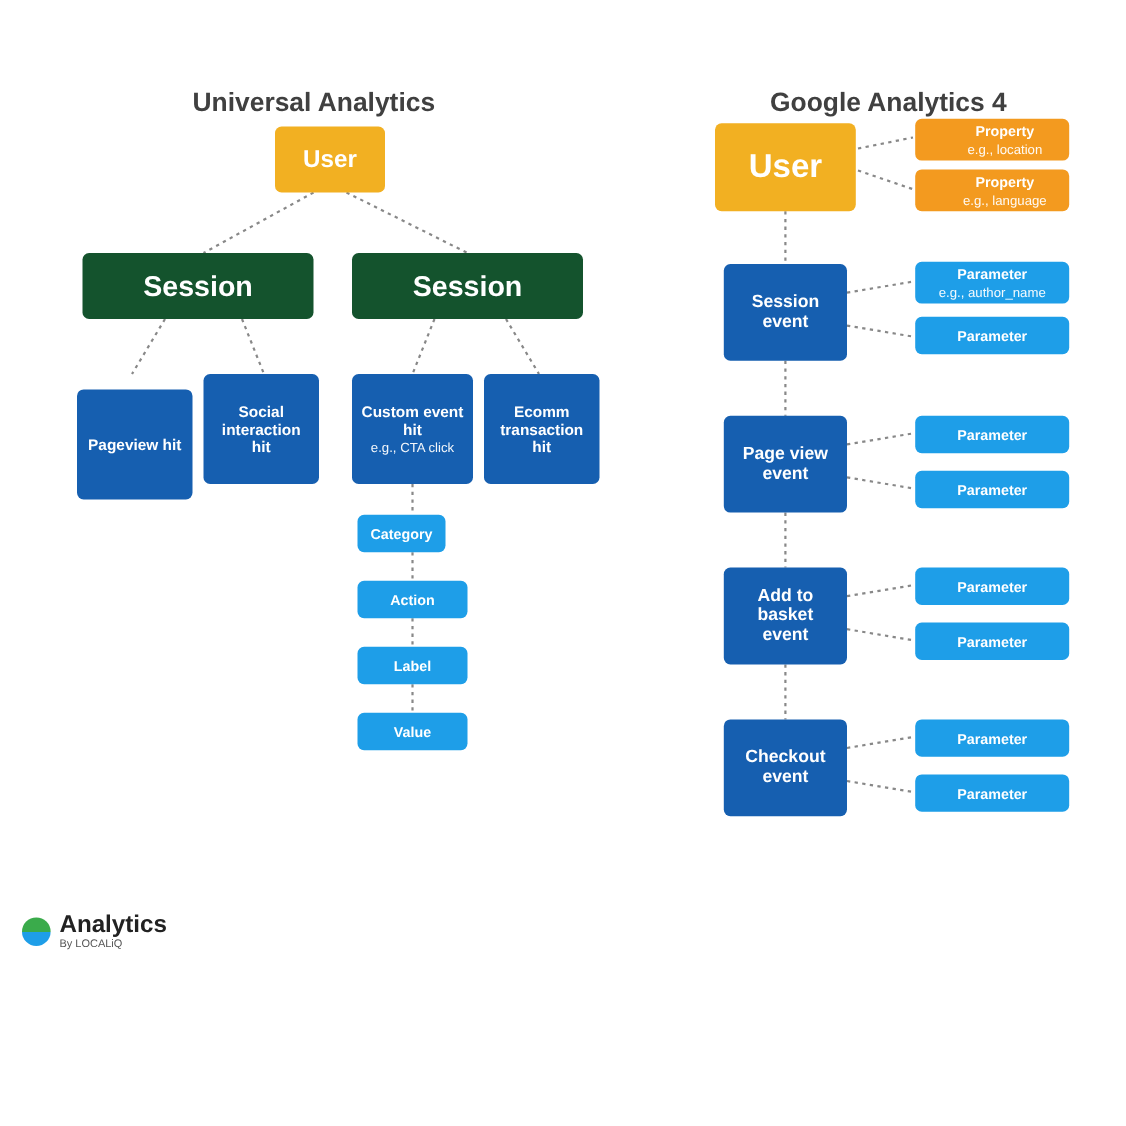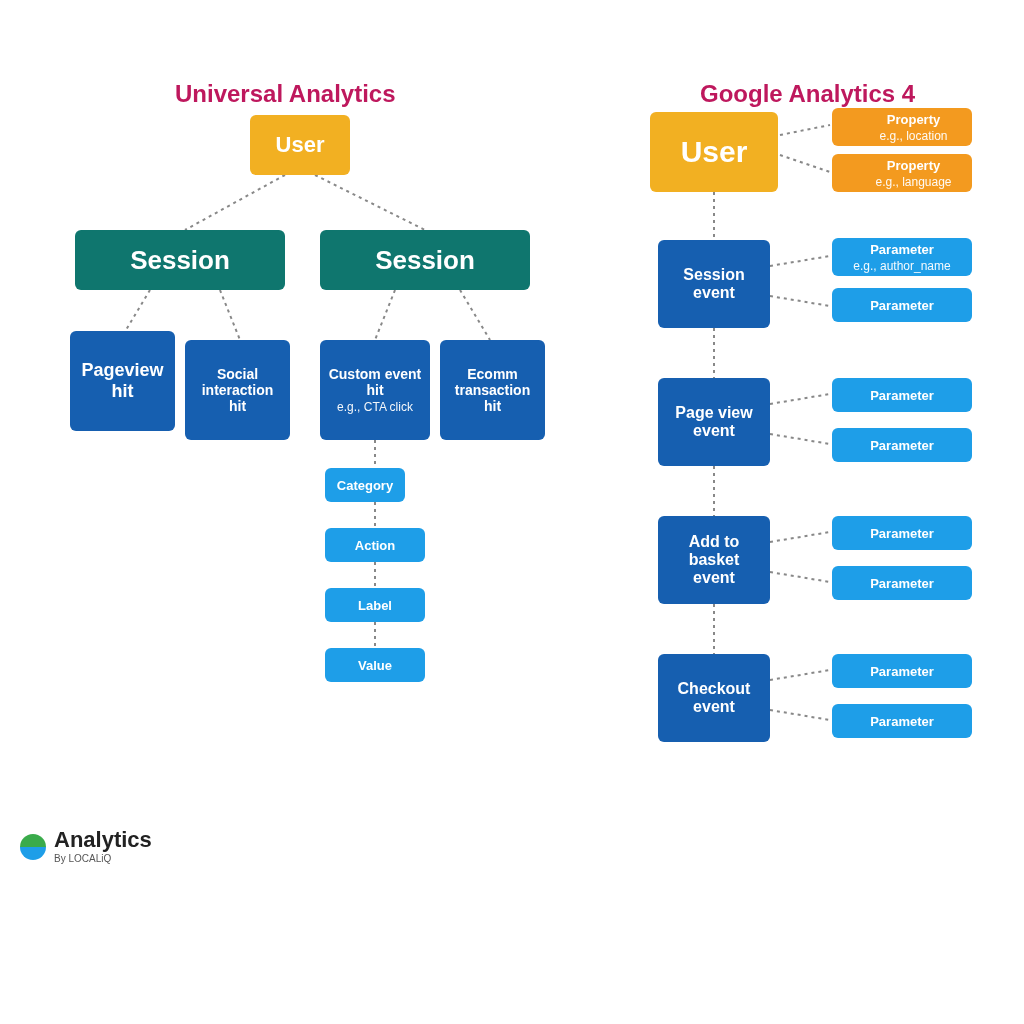"Universal Analytics" .title { color: #be185d -> #404040 }
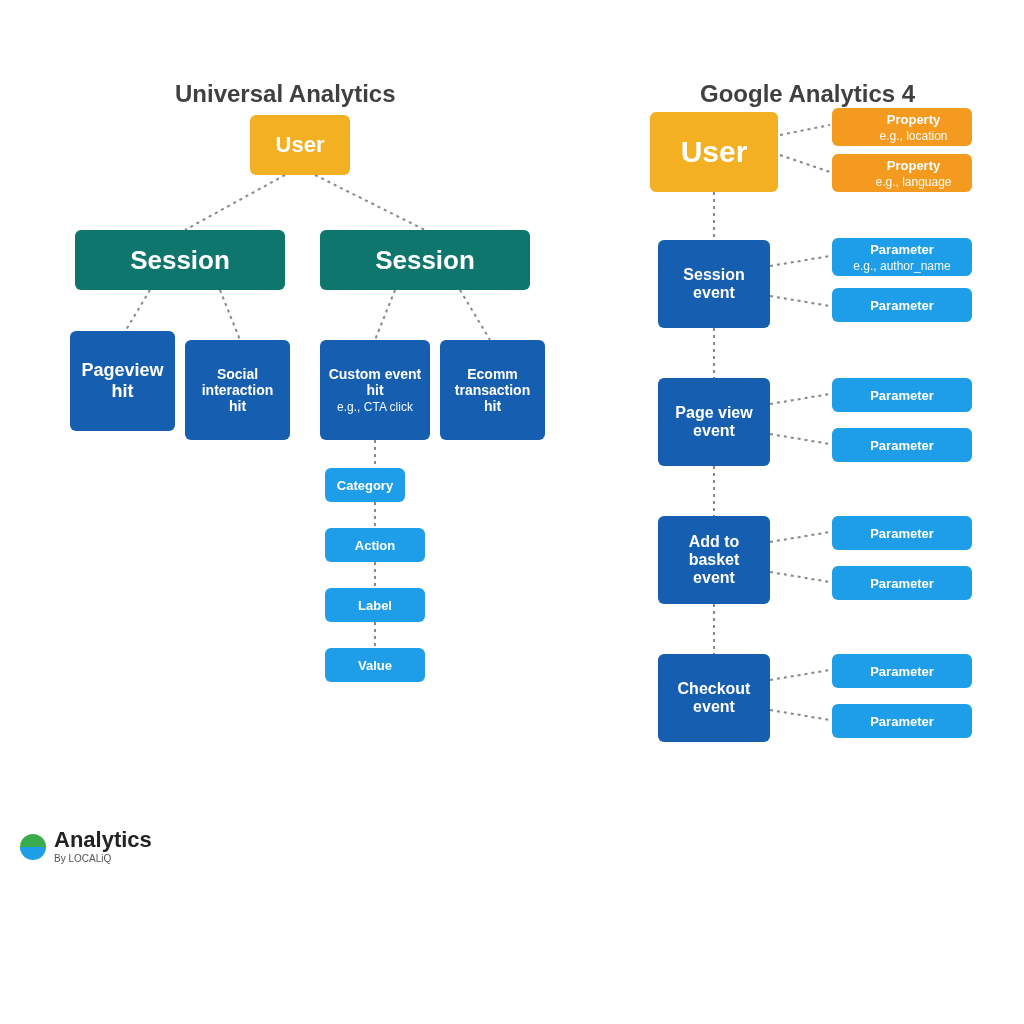"Session" .green { background: #0f766e -> #14532d }
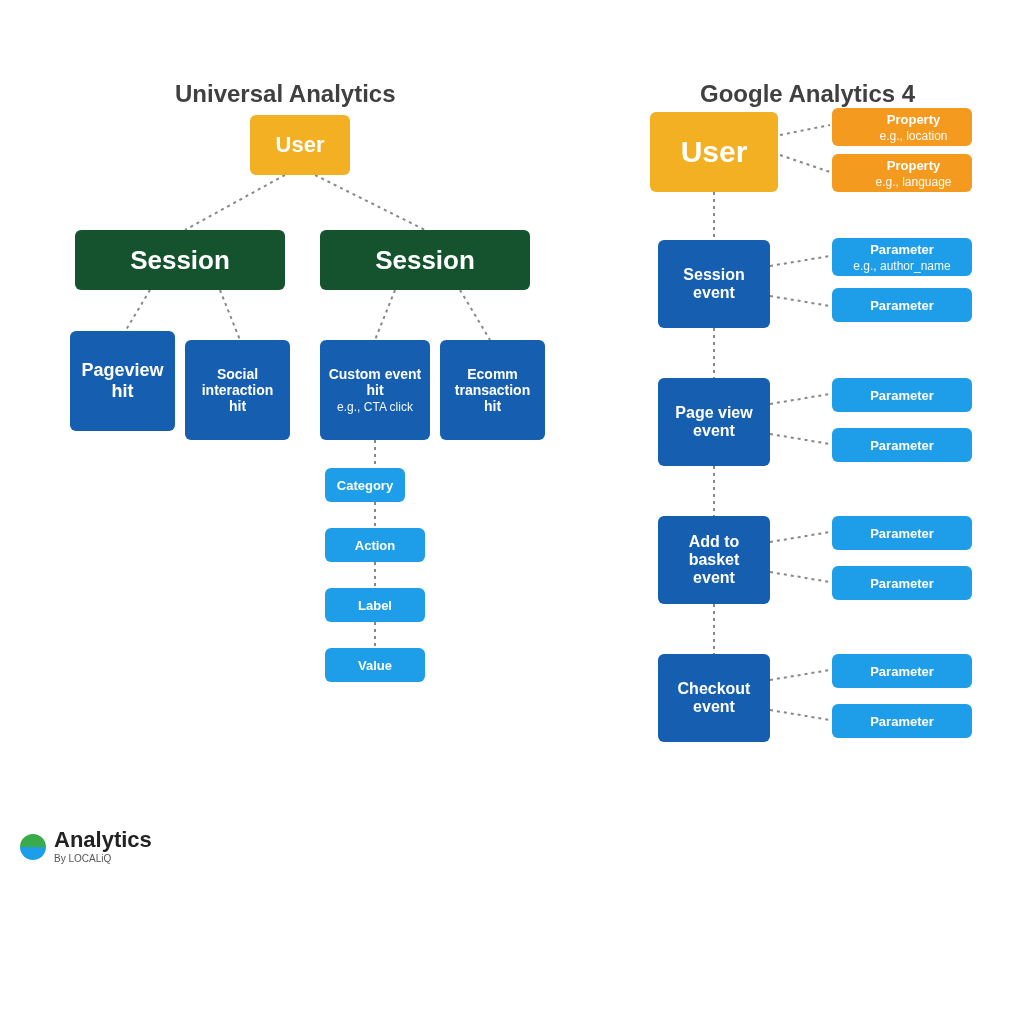"Pageview hit" div.box { font-size: 18px -> 14px; top: 331px -> 354px }
